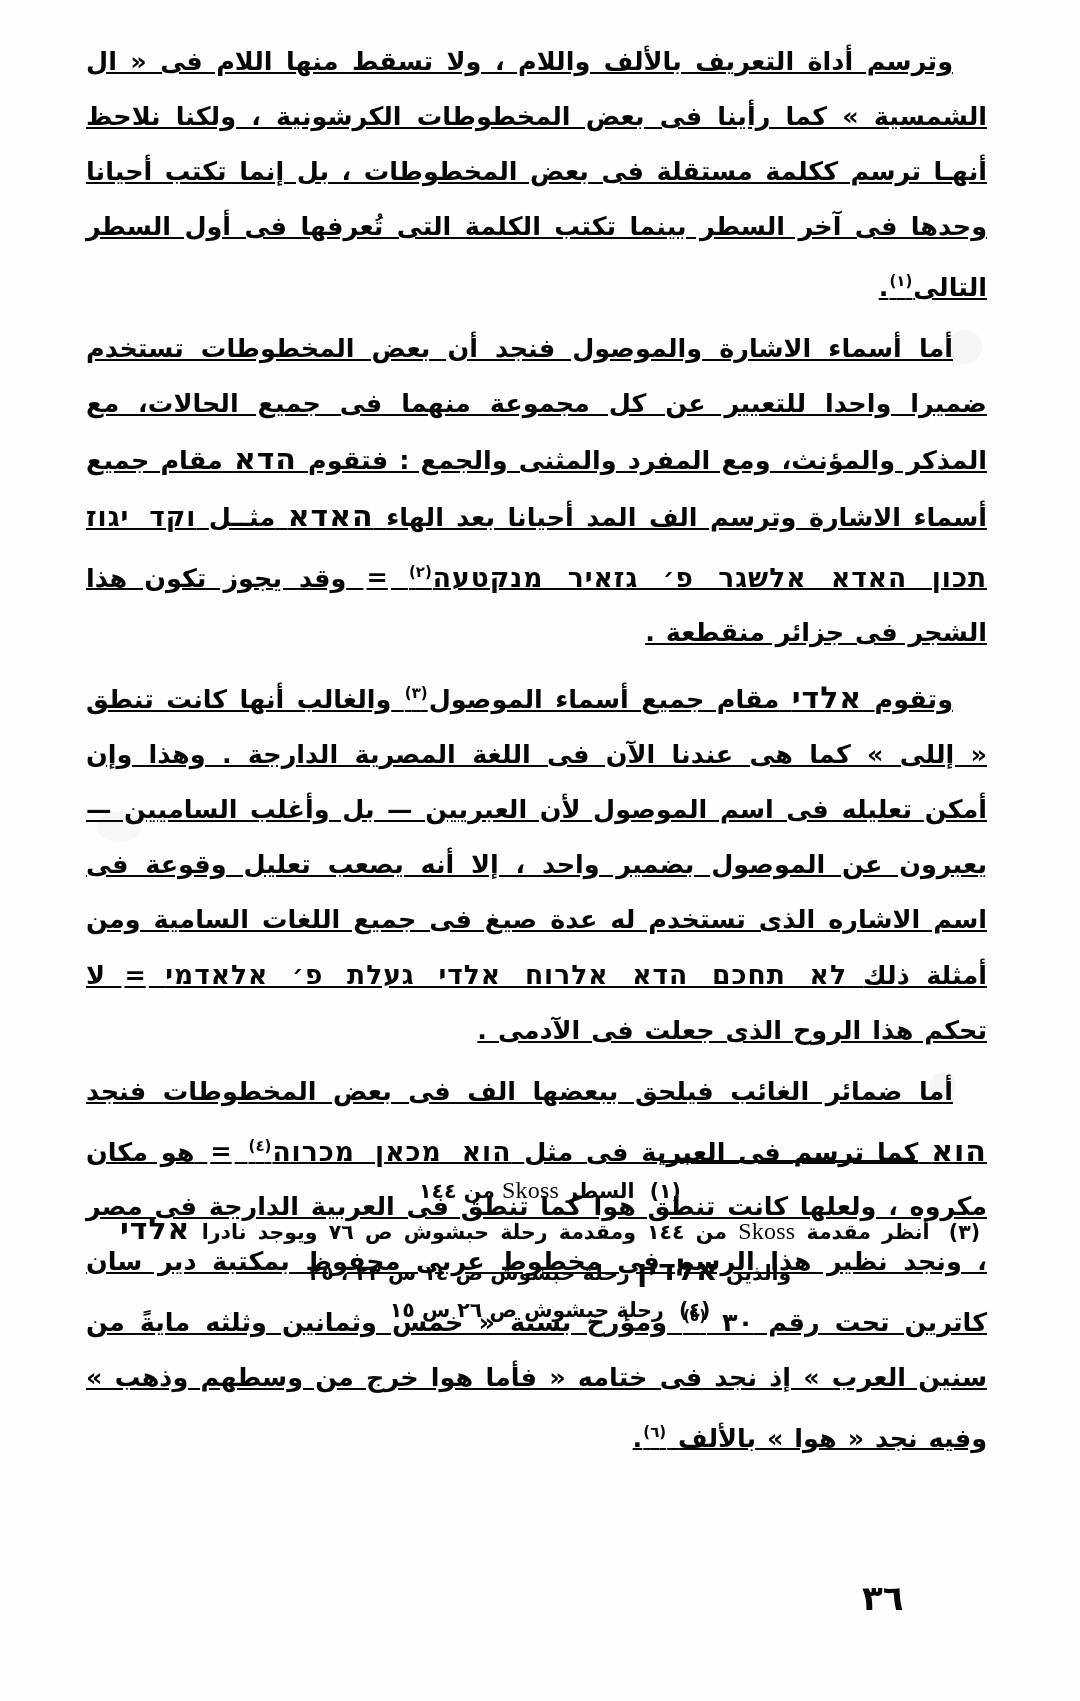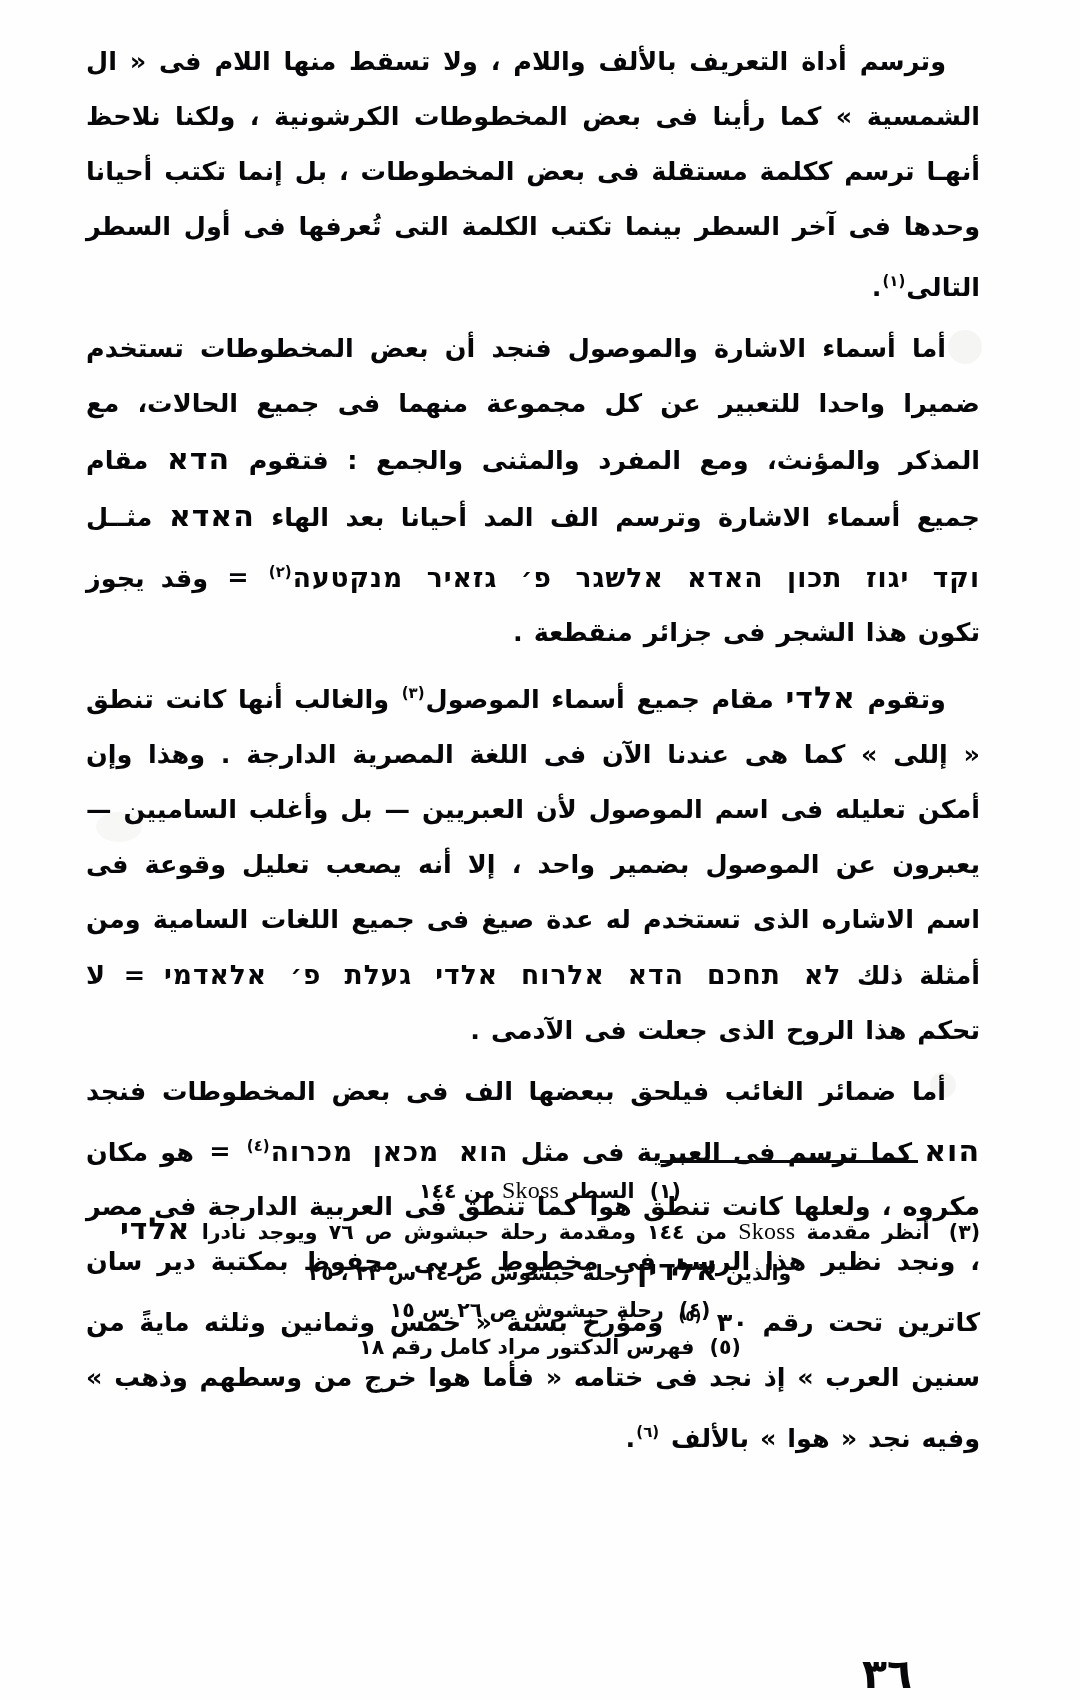"وترسم أداة التعريف بالألف واللام" .para { margin: 0 14px 6px 0 -> 0 7px 6px 0; text-decoration: none -> underline }
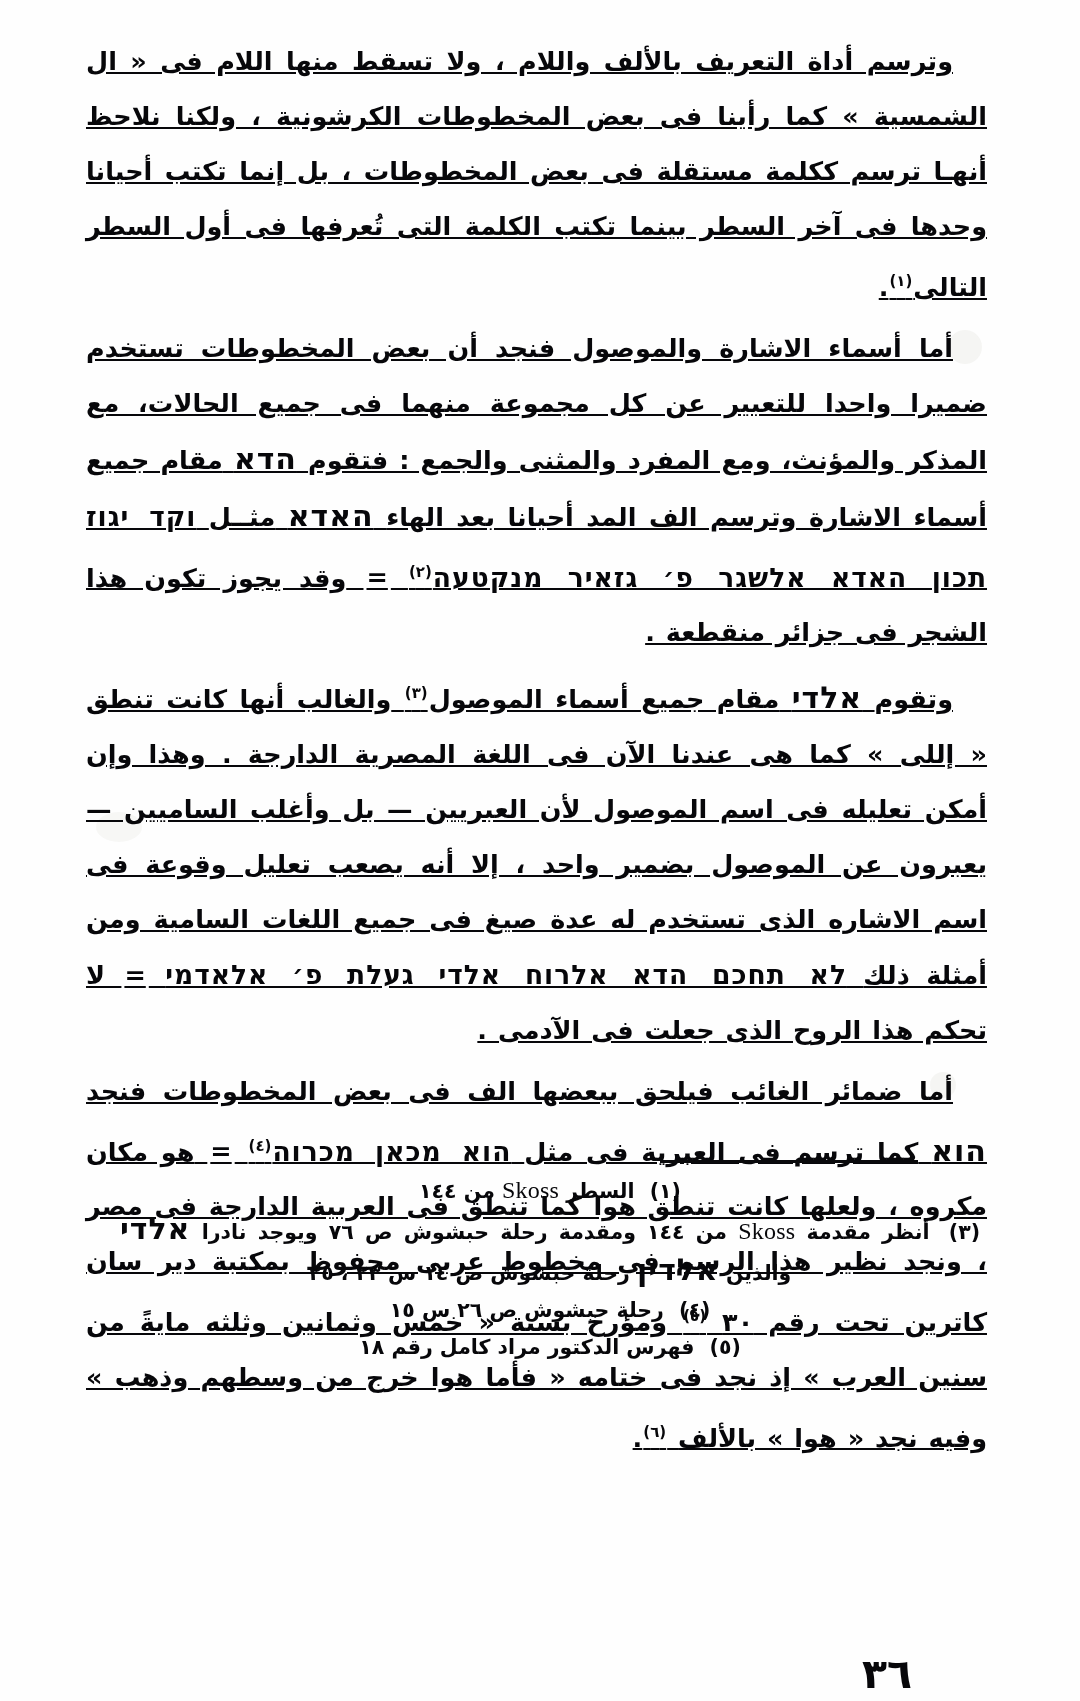"(٥) فهرس الدكتور مراد كامل" p.fn { html: <p><span>(٥)</span> <span>فهرس الدكتور مراد كامل رقم ١٨</span></p> -> none }
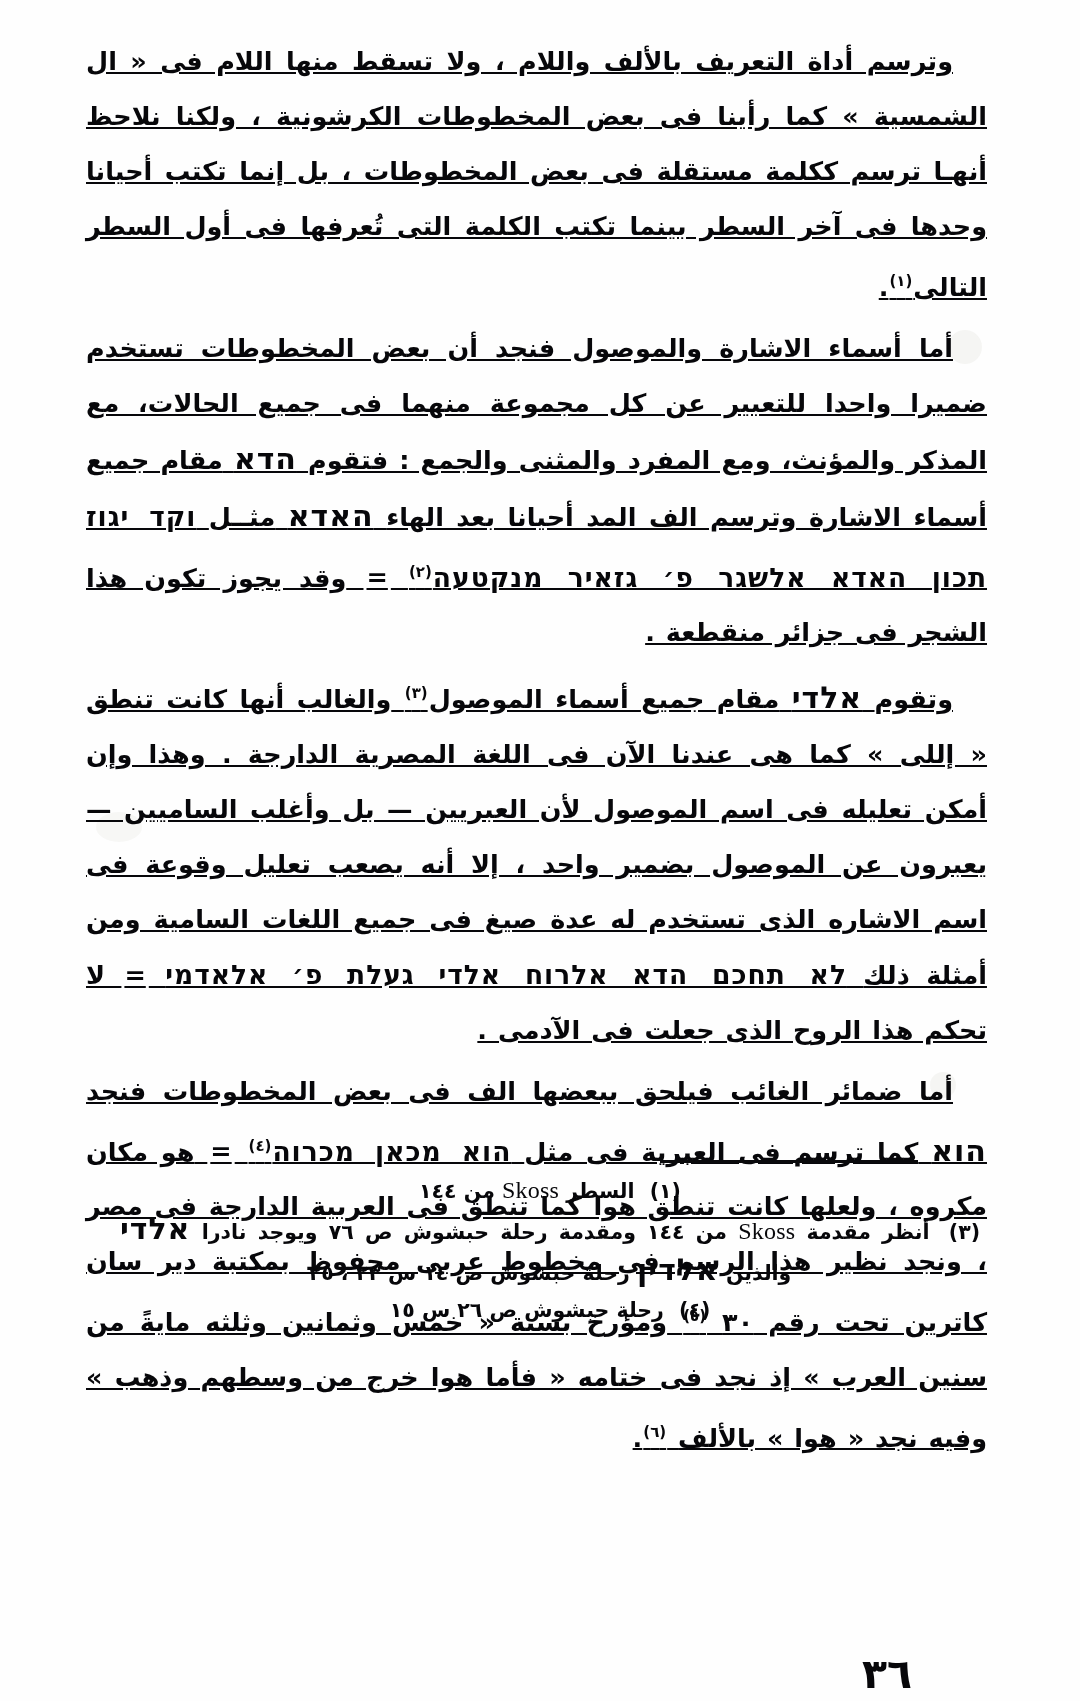"٣٦" .page-number { font-size: 41px -> 34px; top: 1650px -> 1578px }
